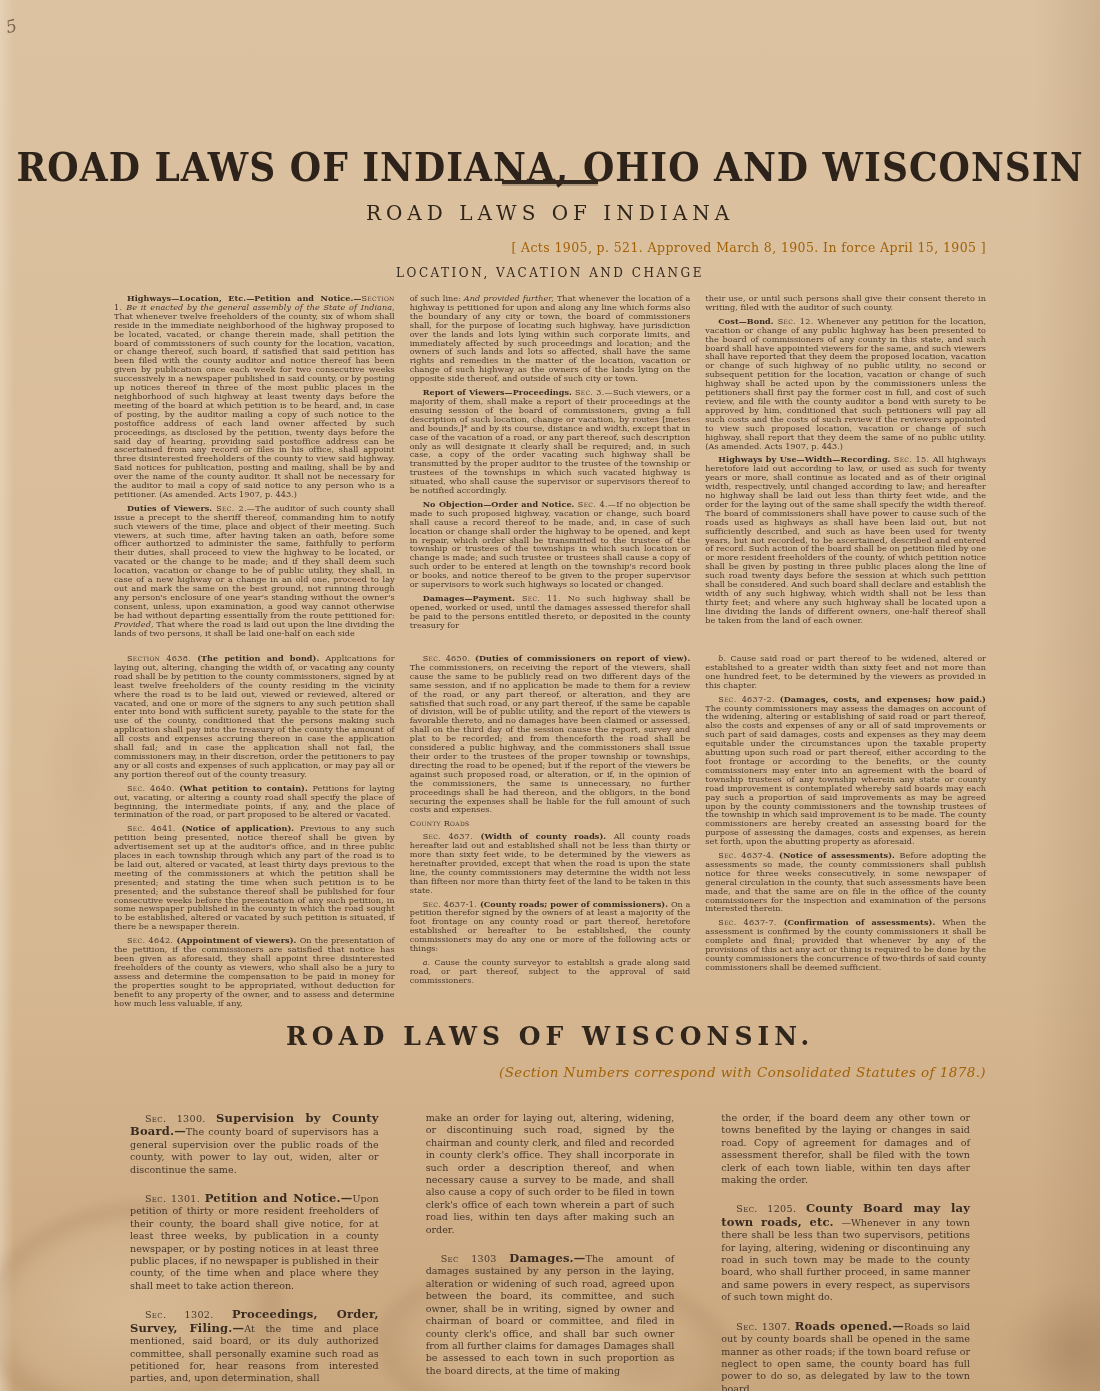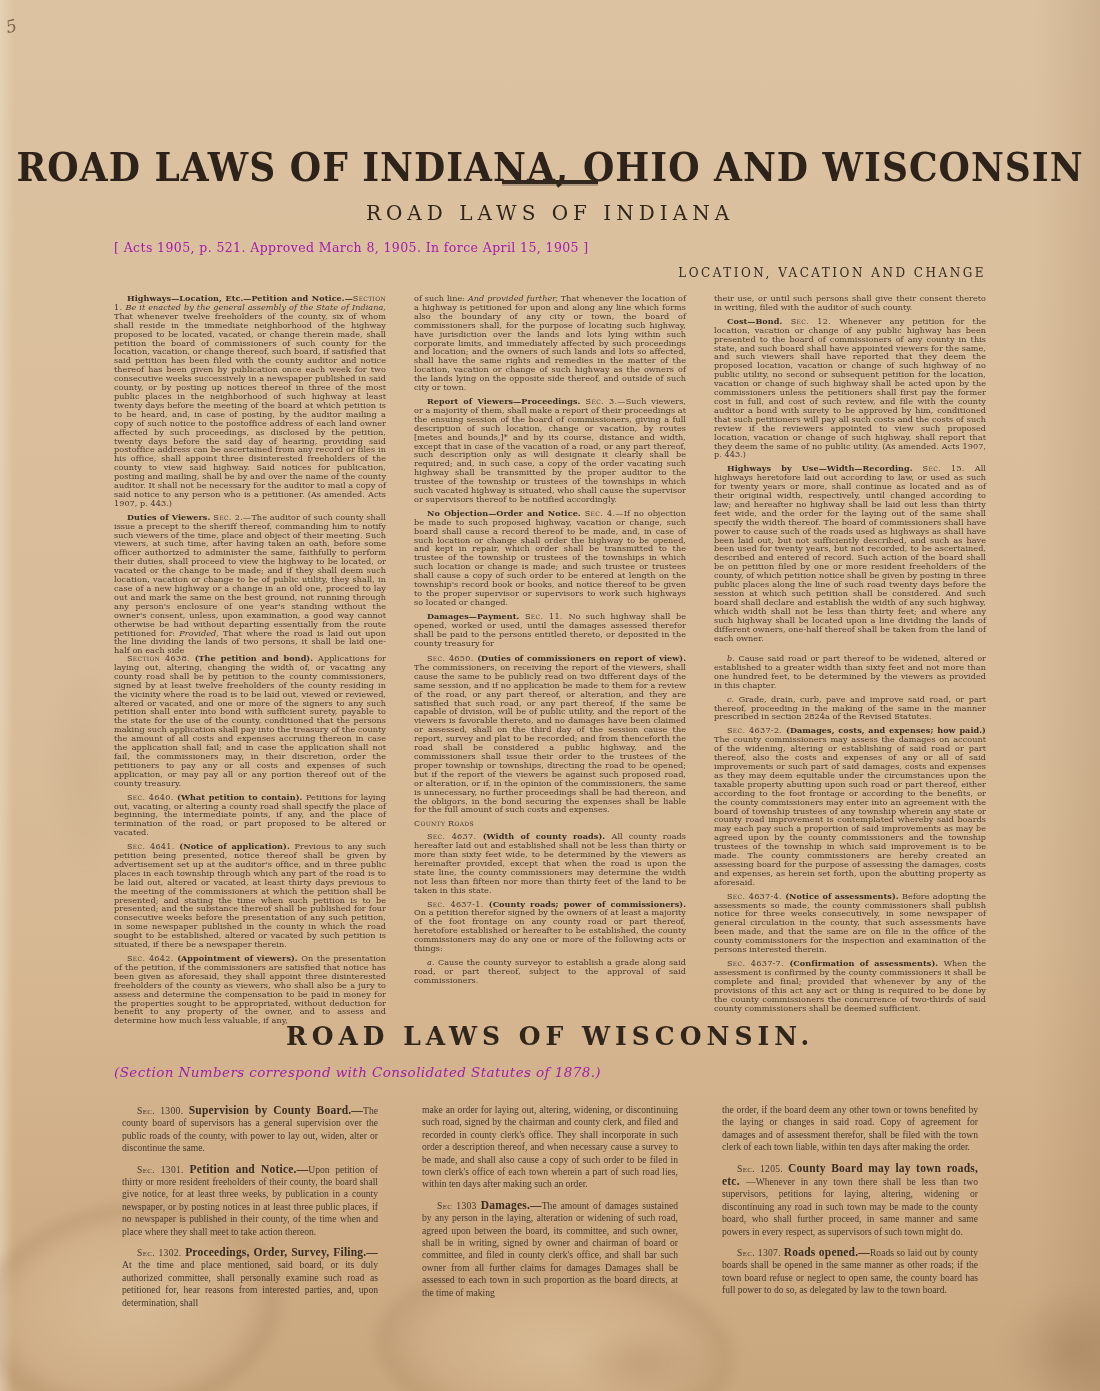"[ Acts 1905, p. 521." .act-line { color: #a21caf -> #a16207; text-align: left -> right }
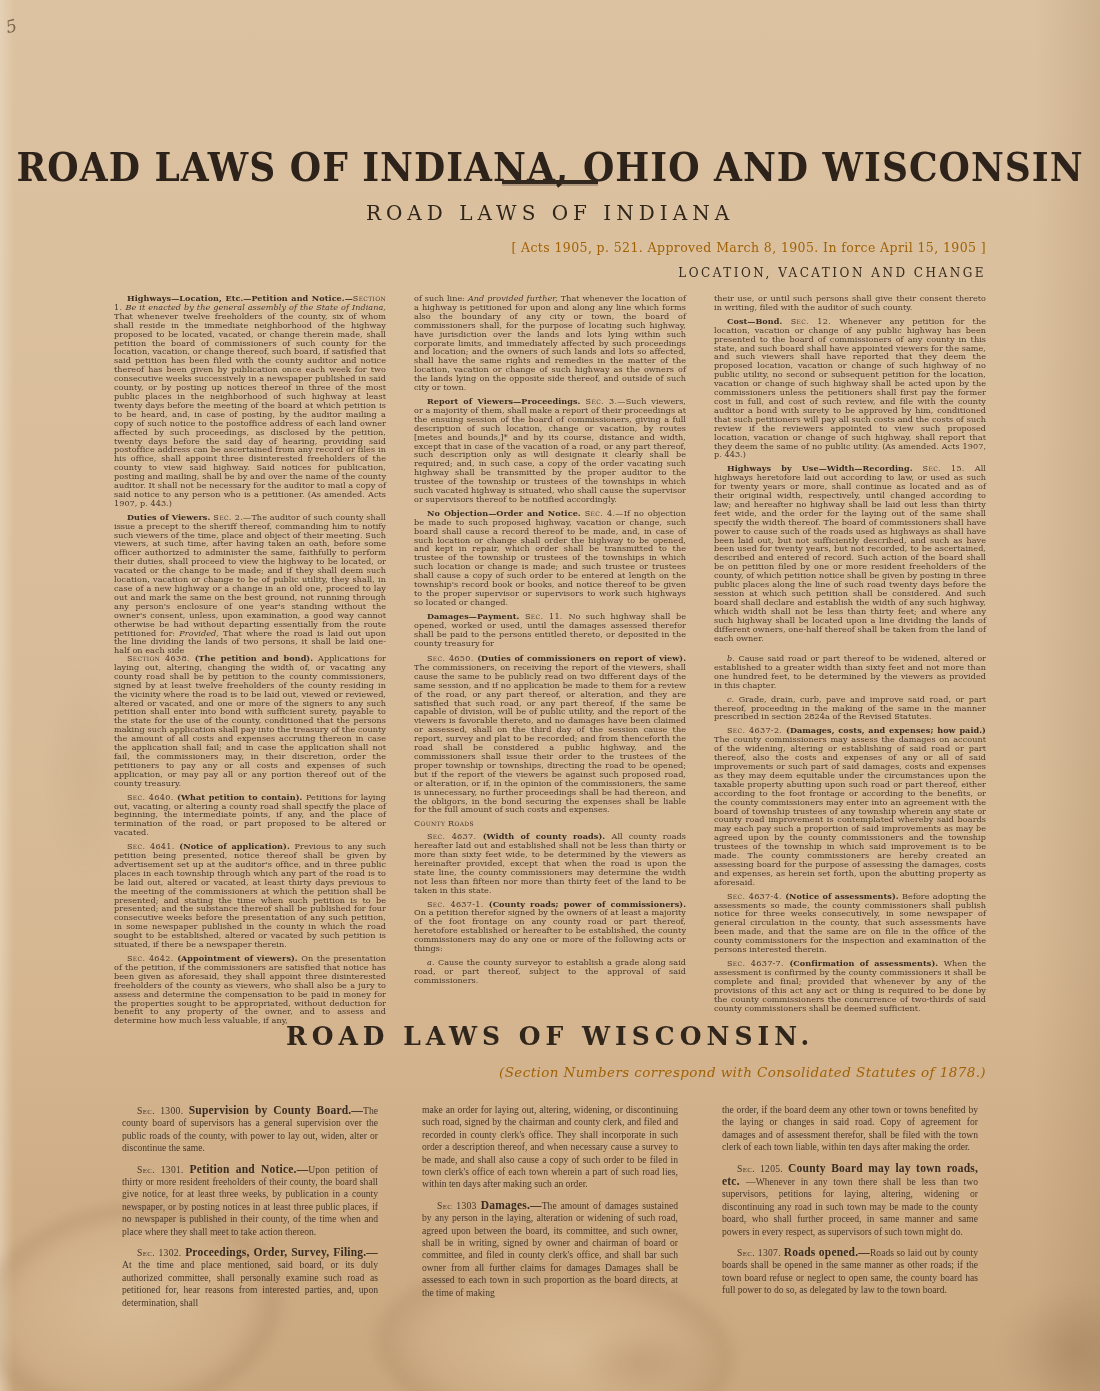"LOCATION, VACATION AND CHANGE" .subhead { text-align: right -> center }
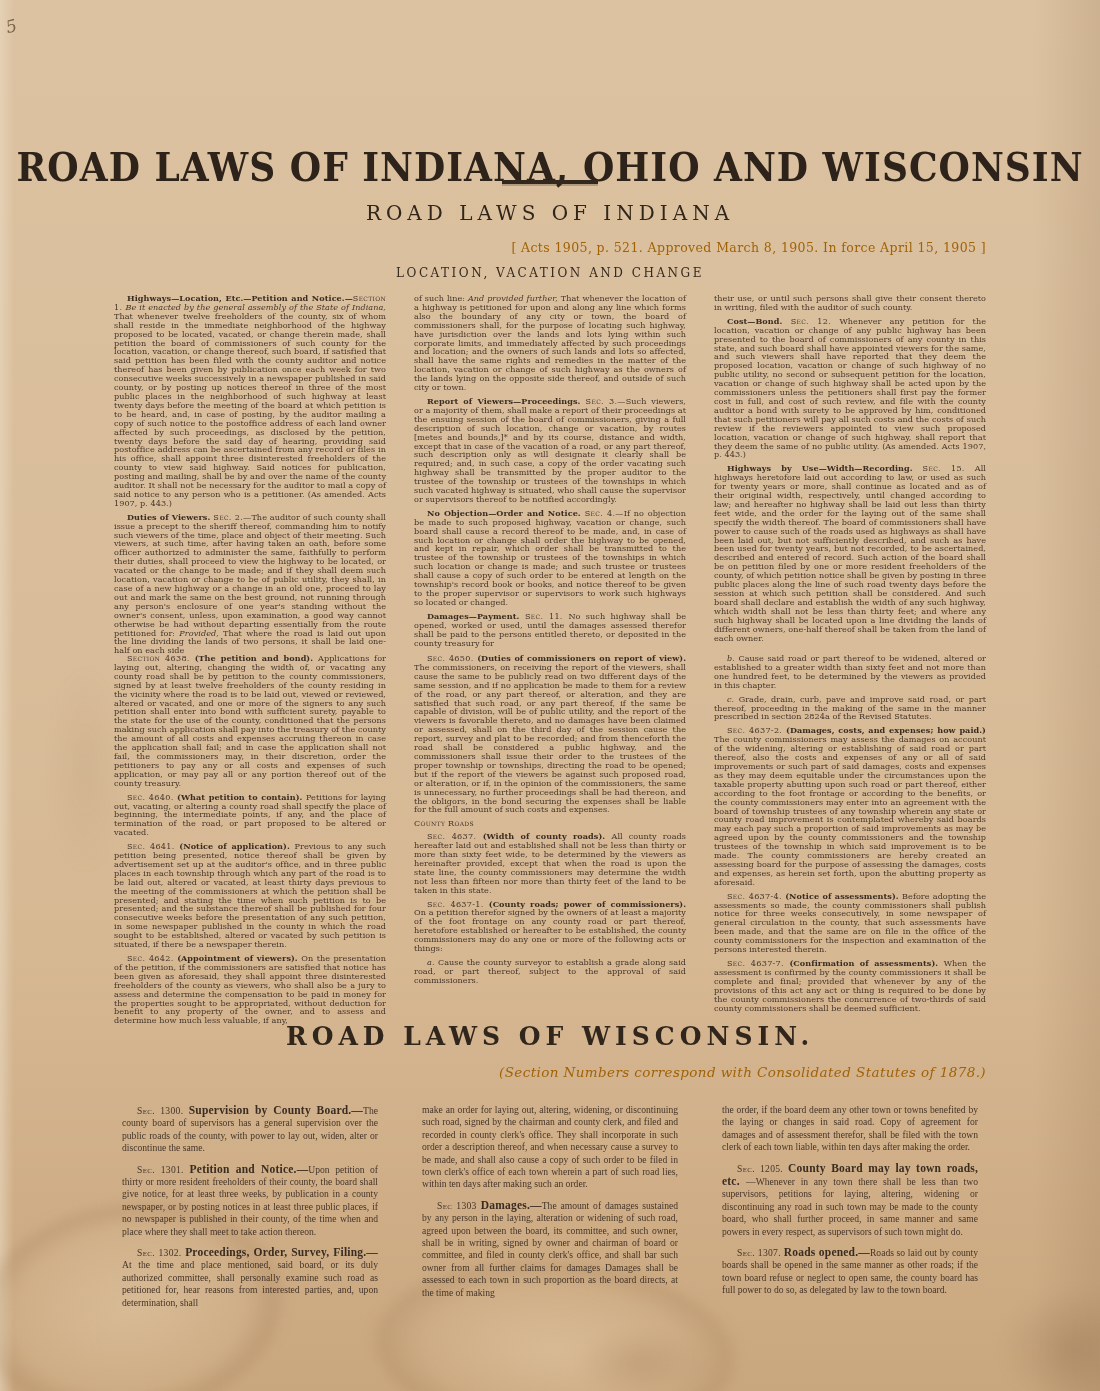"Highways—Location, Etc.—Petition and" .cols { gap: 28px -> 15px }
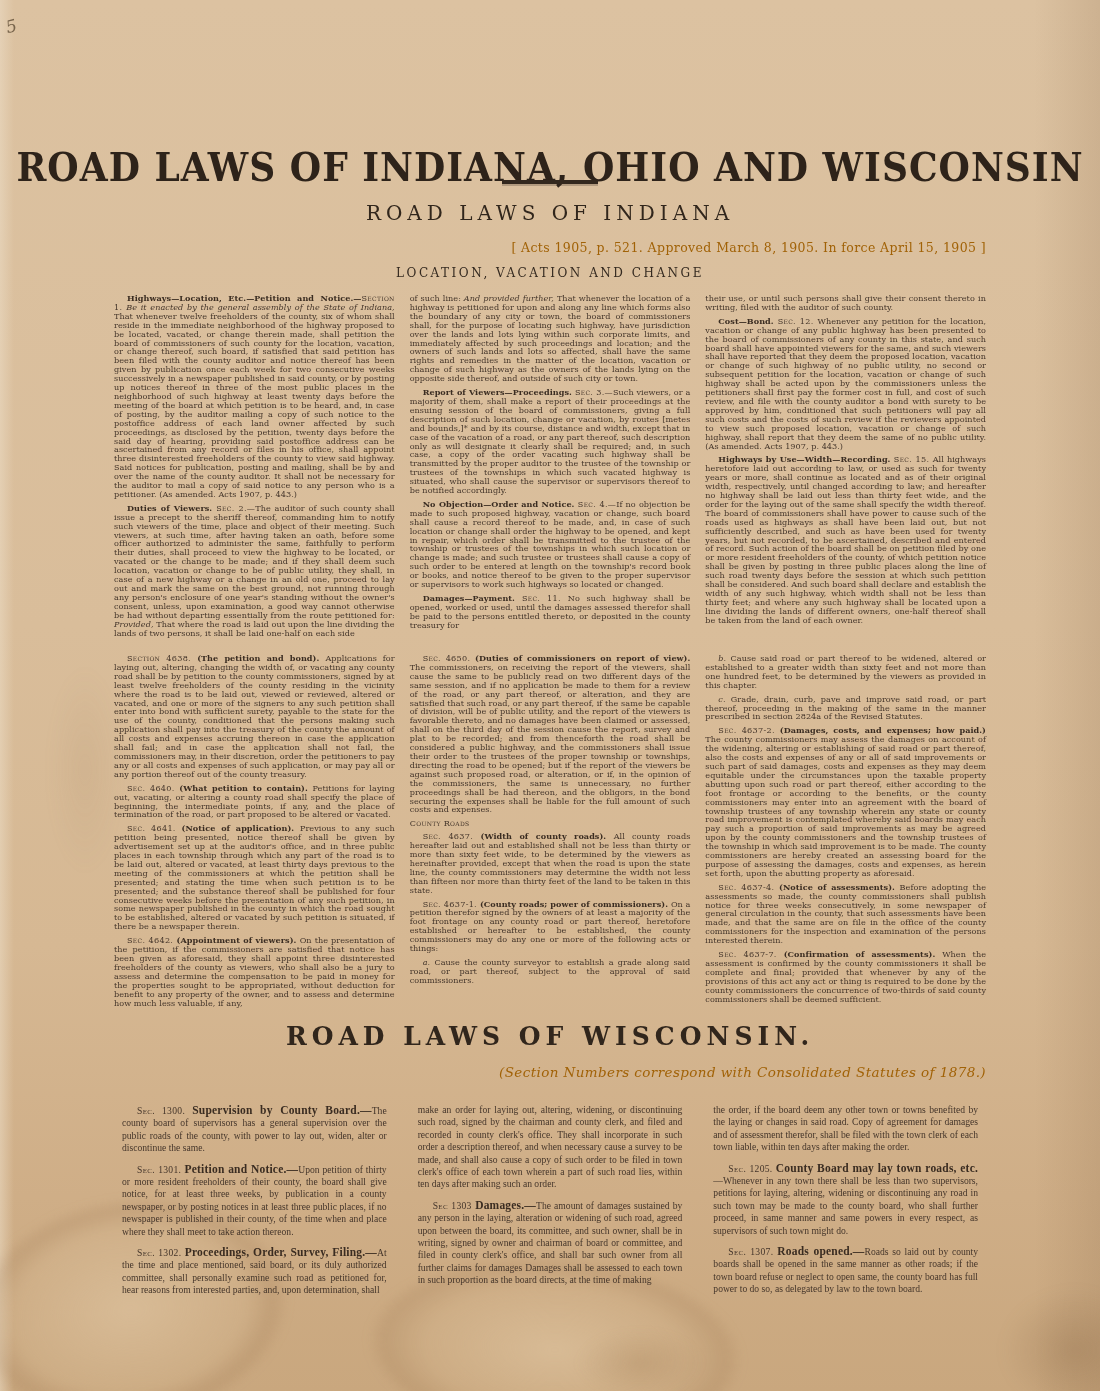"c. Grade, drain, curb, pave" p.para { html: <p><span>c. </span><span>Grade, drain, curb, pave and improve said road, or part thereof, proceeding in the making of the same in the manner prescribed in section 2824a of the Revised Statutes.</span></p> -> none }
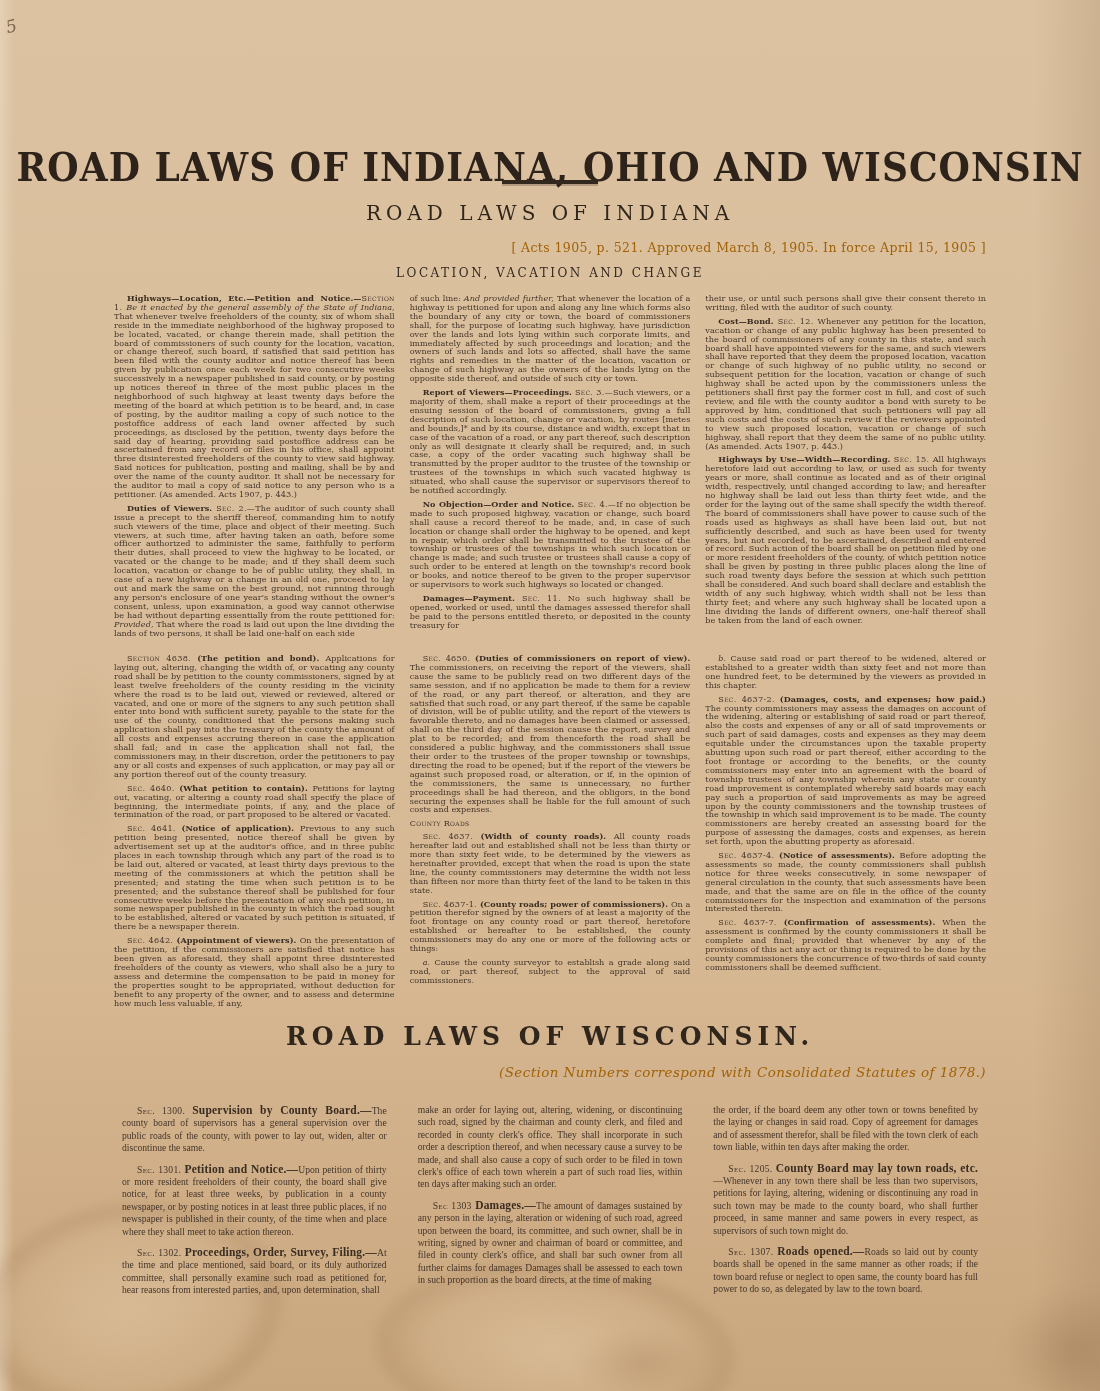"Sec. 1300. Supervision by County" .sec-wisconsin .para { font-family: Liberation Serif, serif -> none; margin: 8px -> 16px }
